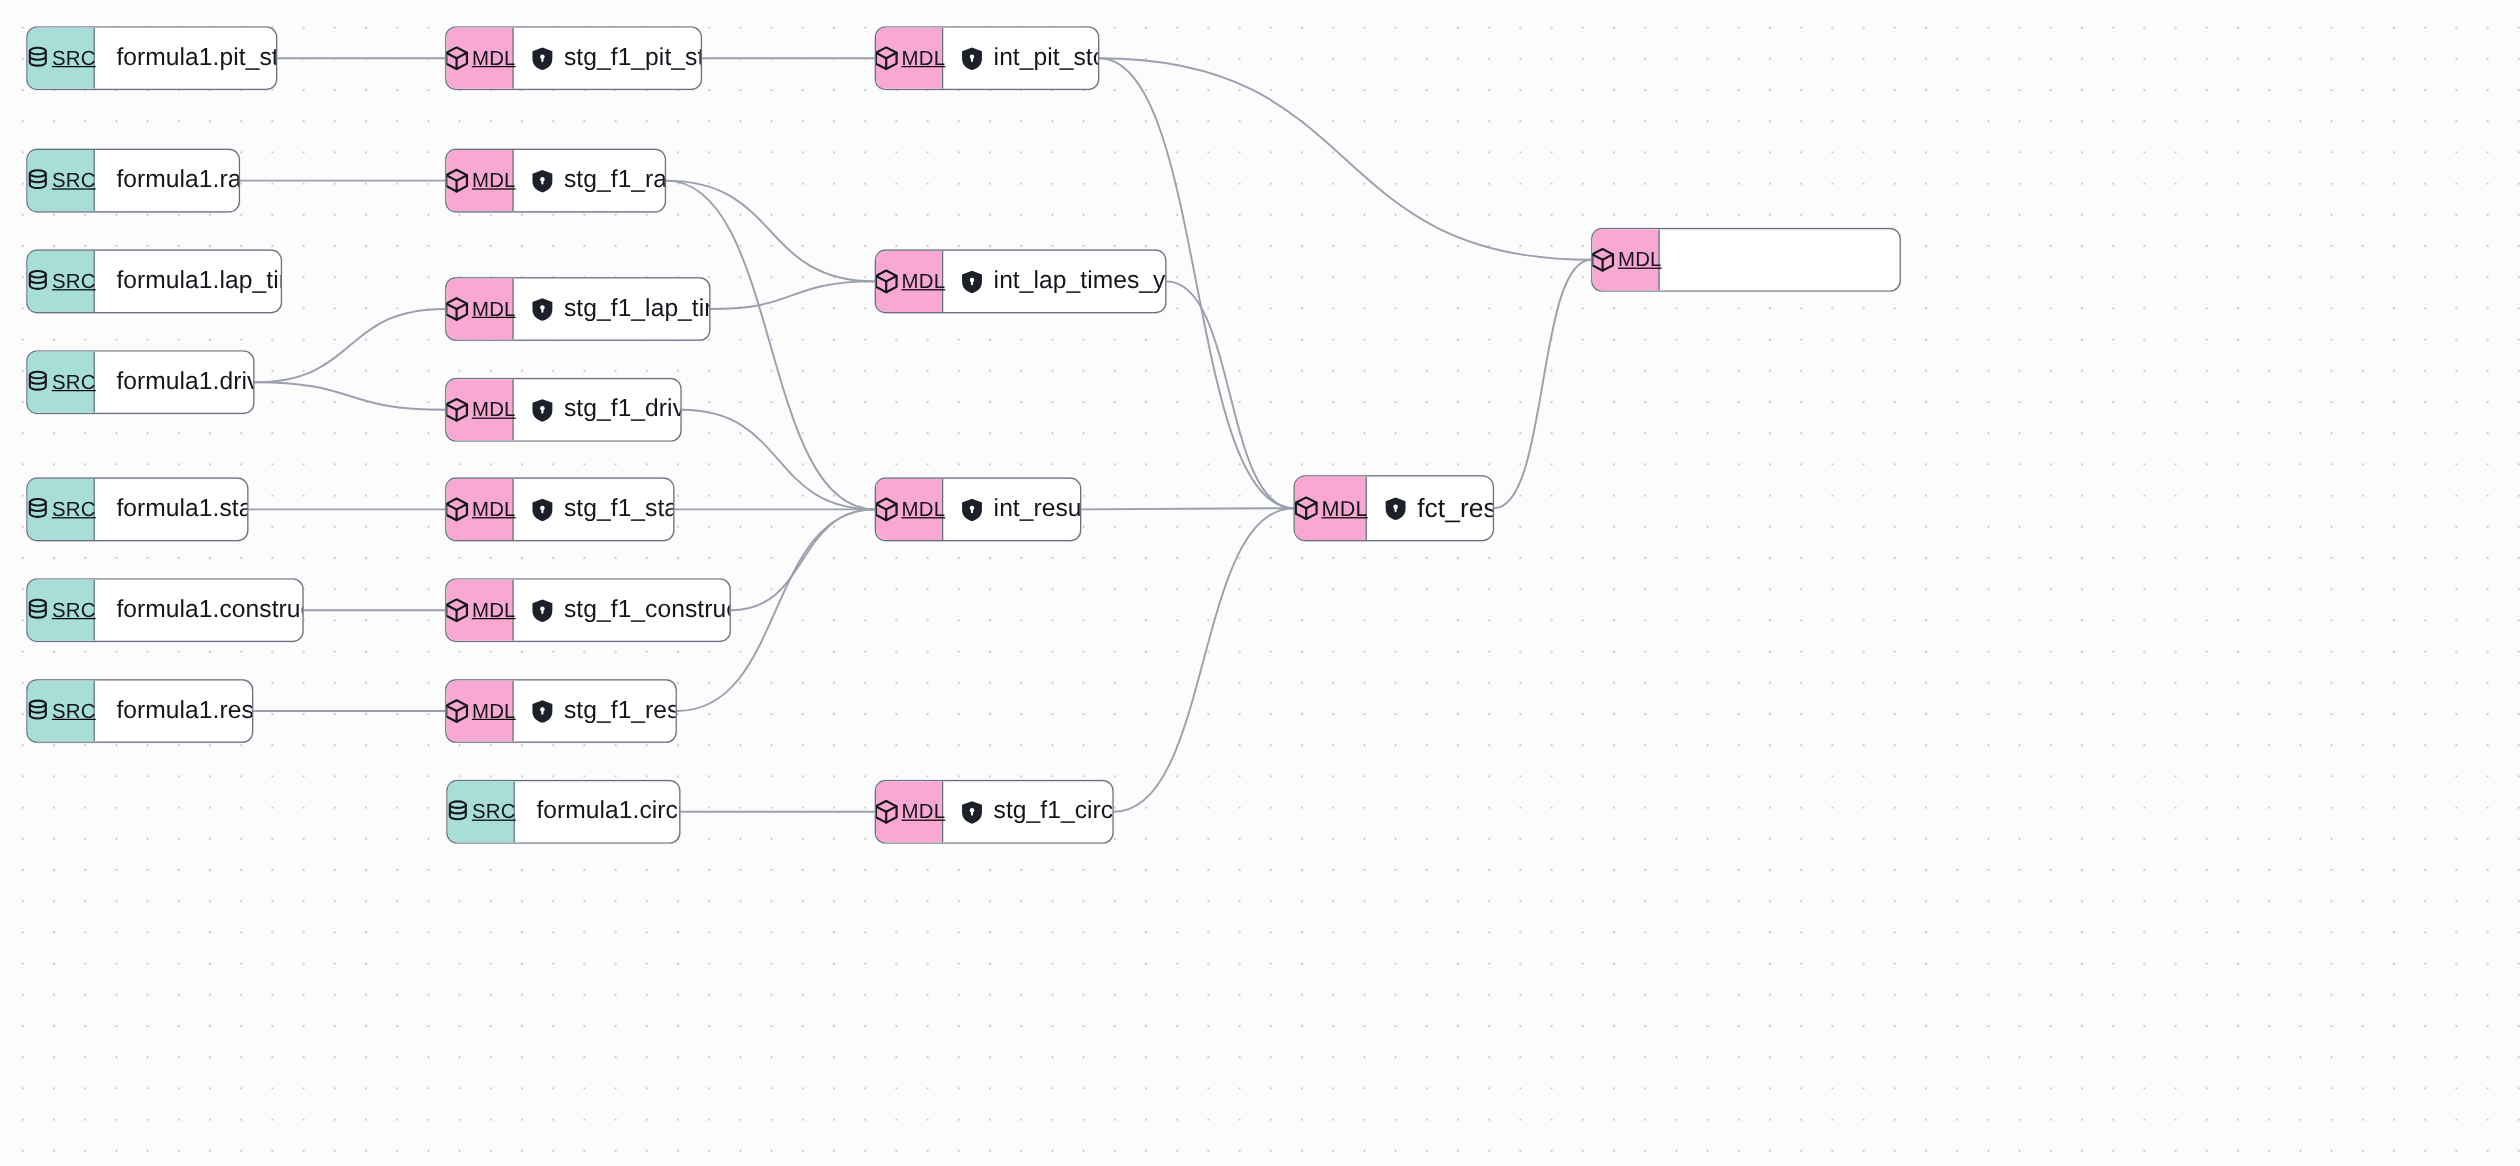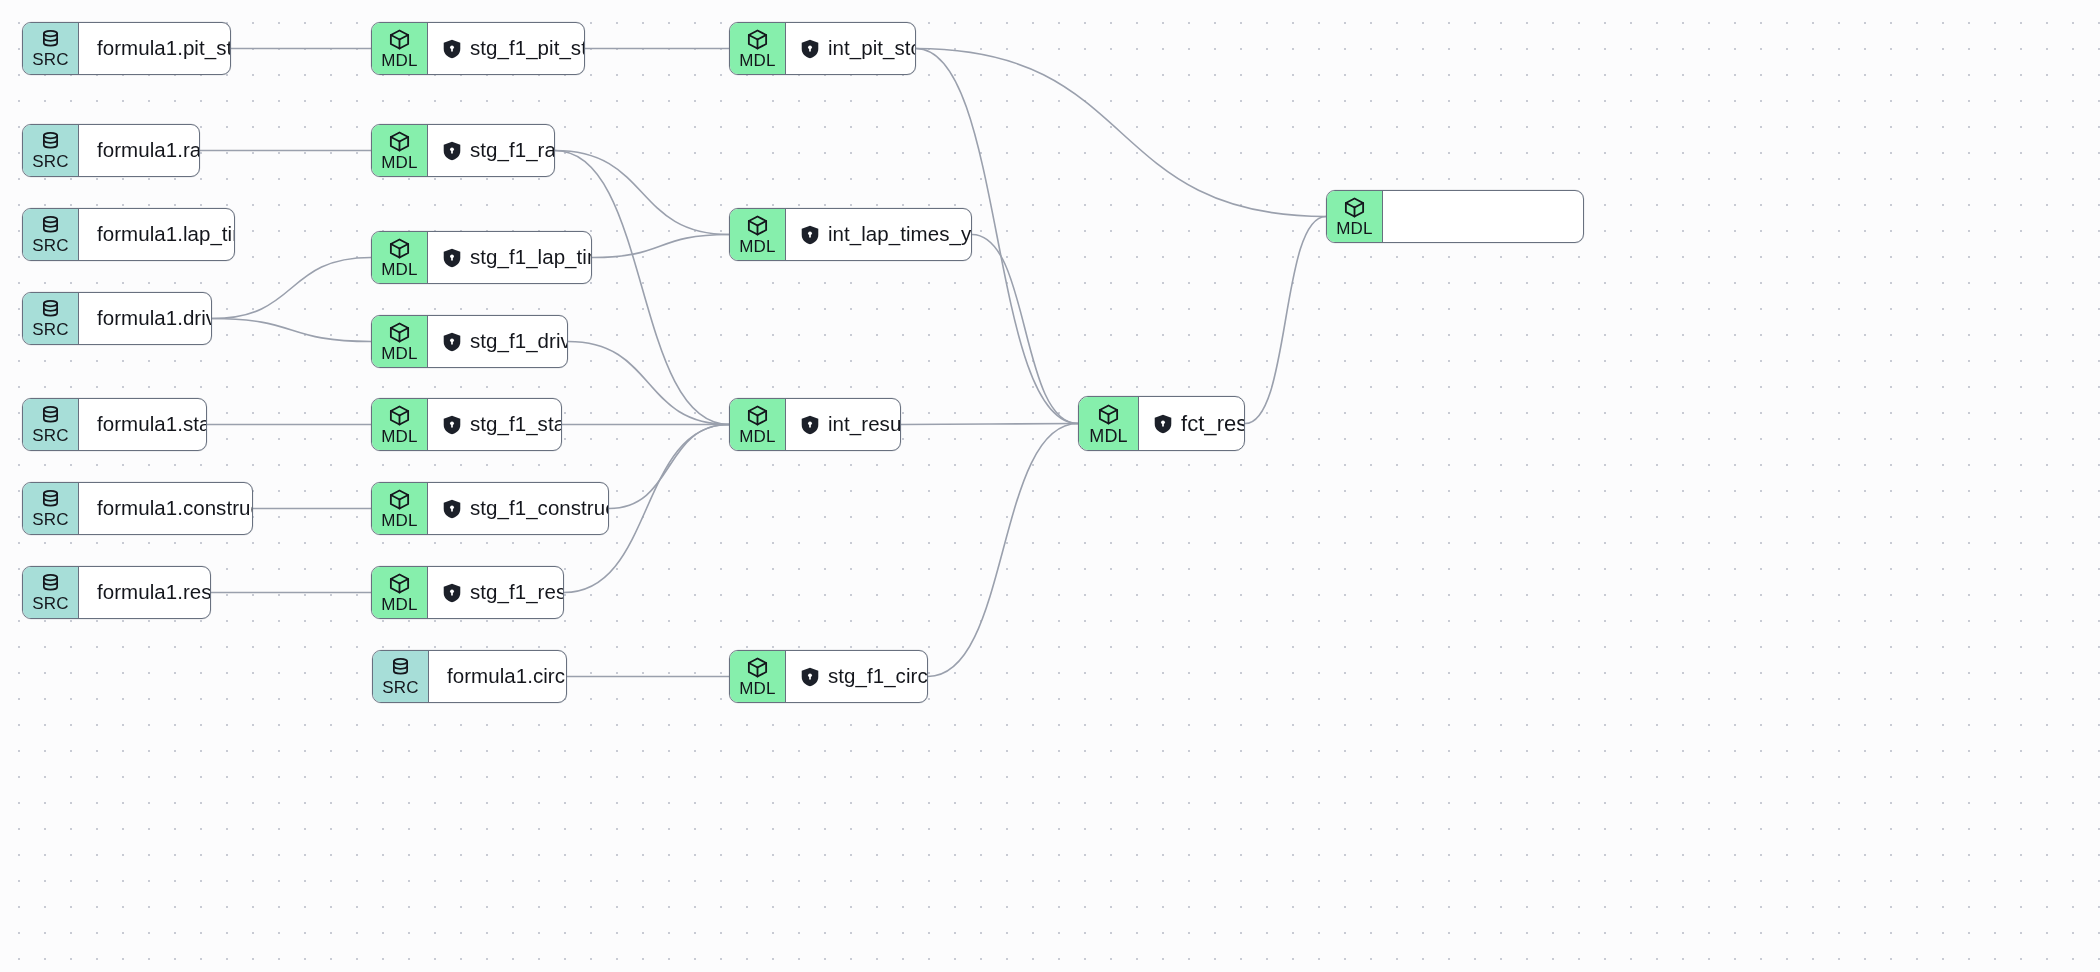"SRC" .badge { flex-direction: column -> row; text-decoration: none -> underline }
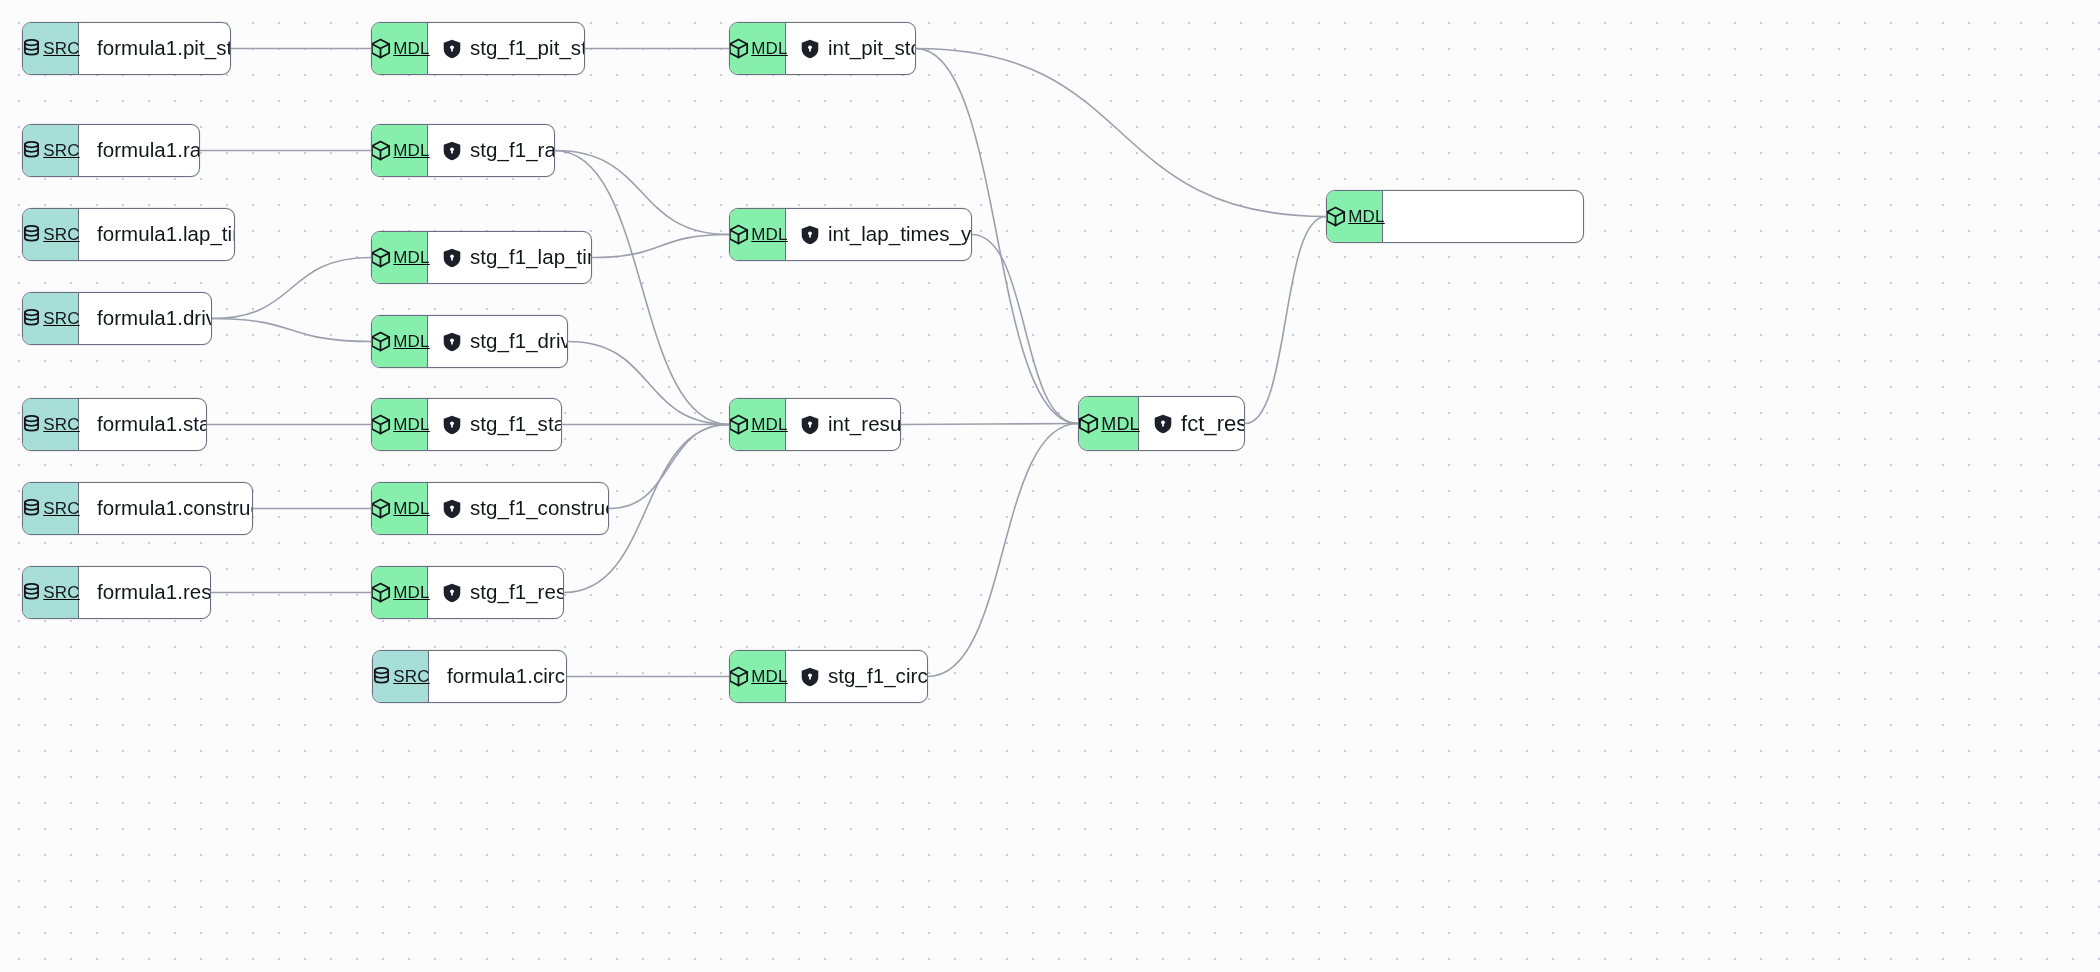"MDL" .node.mdl .badge { background: #86efac -> #f9a8d4 }
